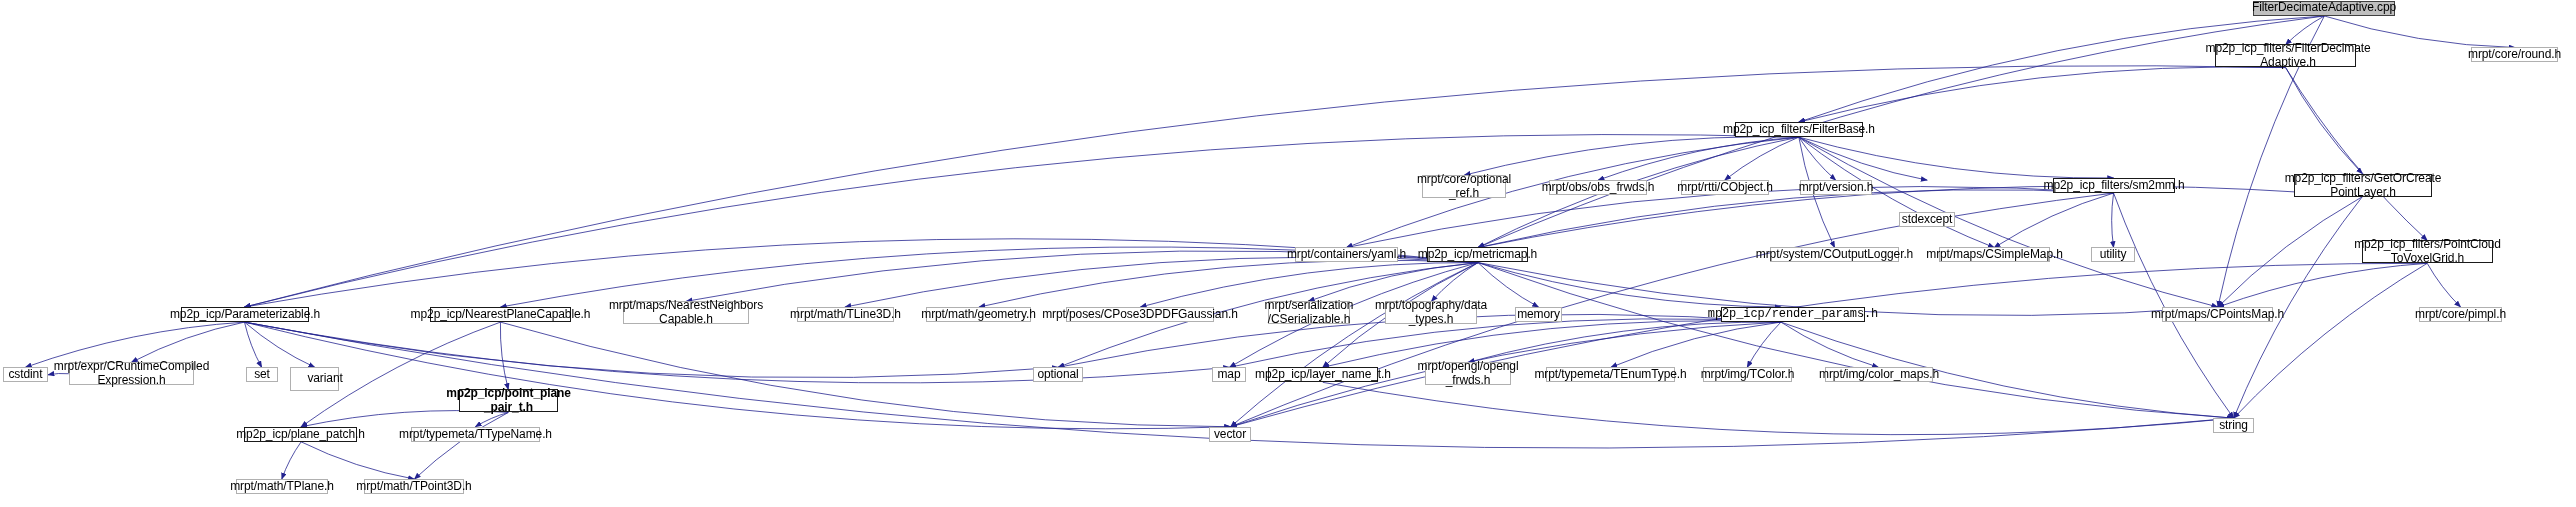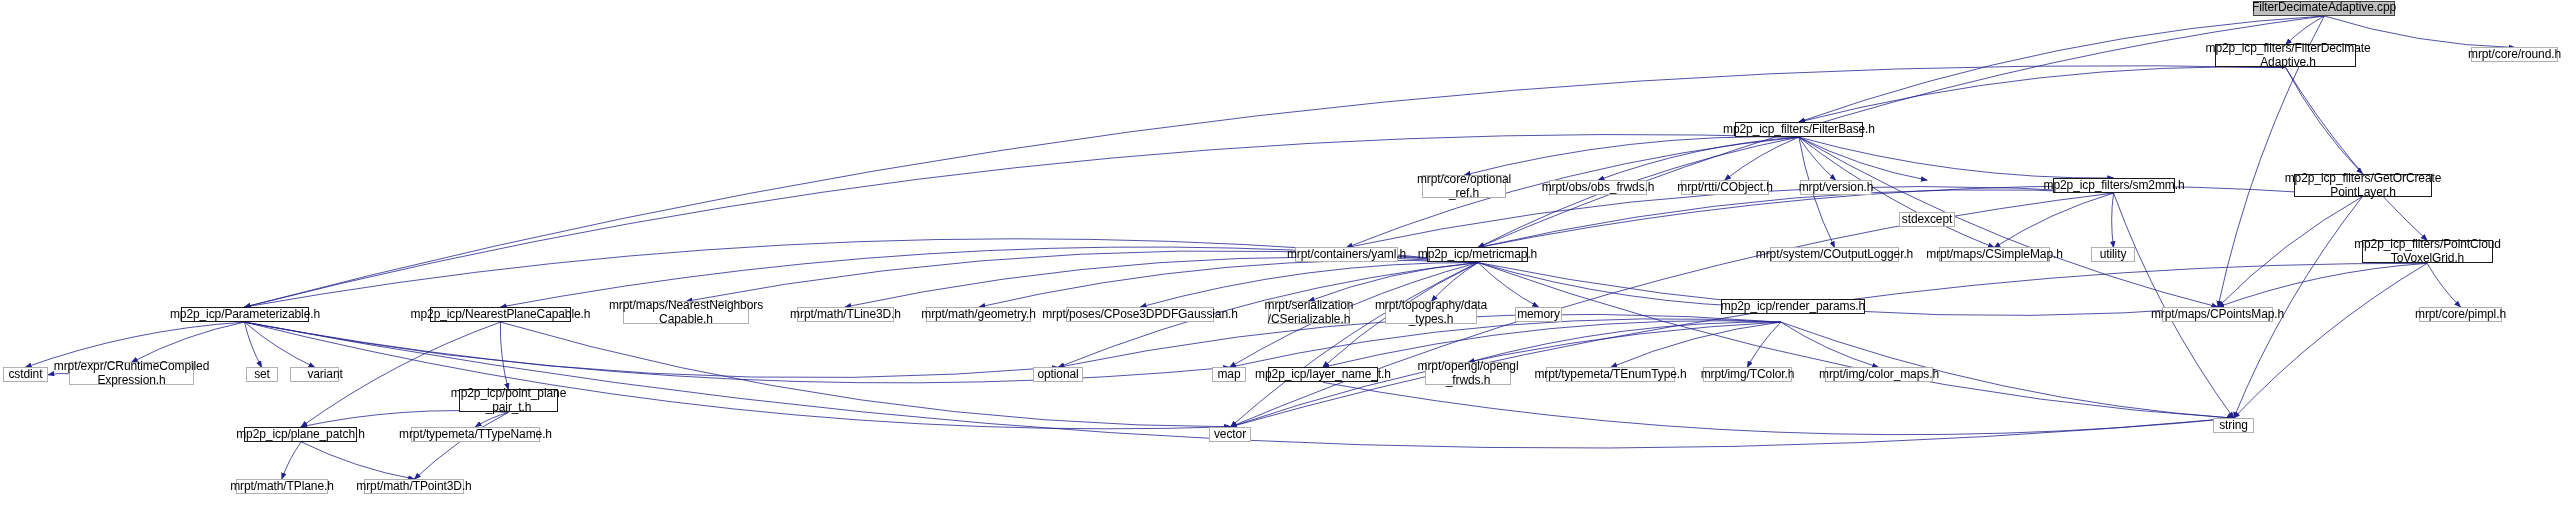"mp2p_icp/render_params.h" div.node { font-family: none -> Liberation Mono, monospace; top: 299px -> 307px }
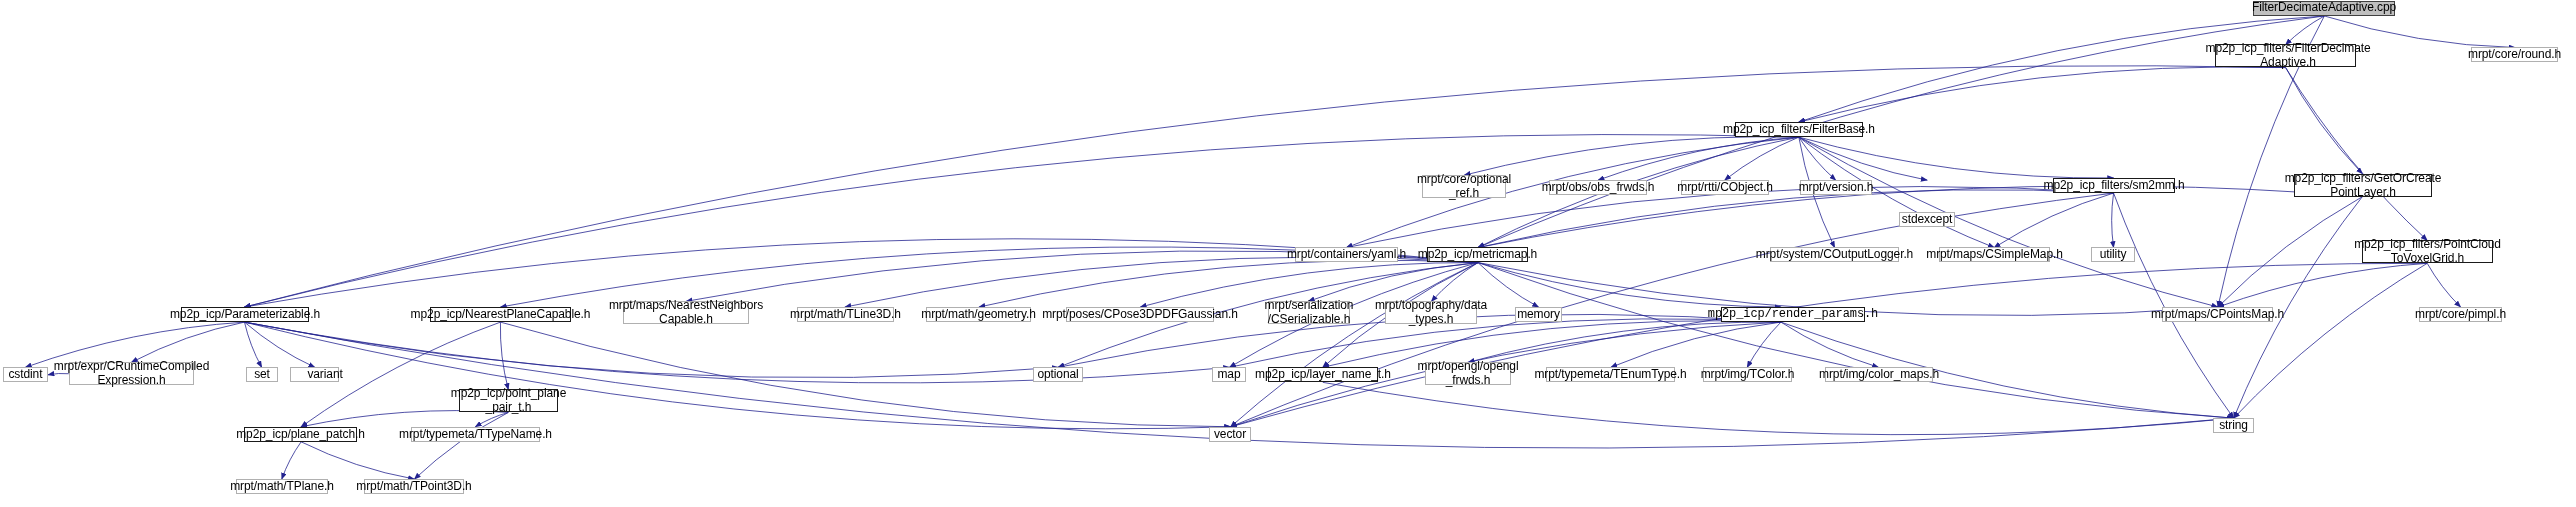"variant" div.node { height: 15px -> 24px }
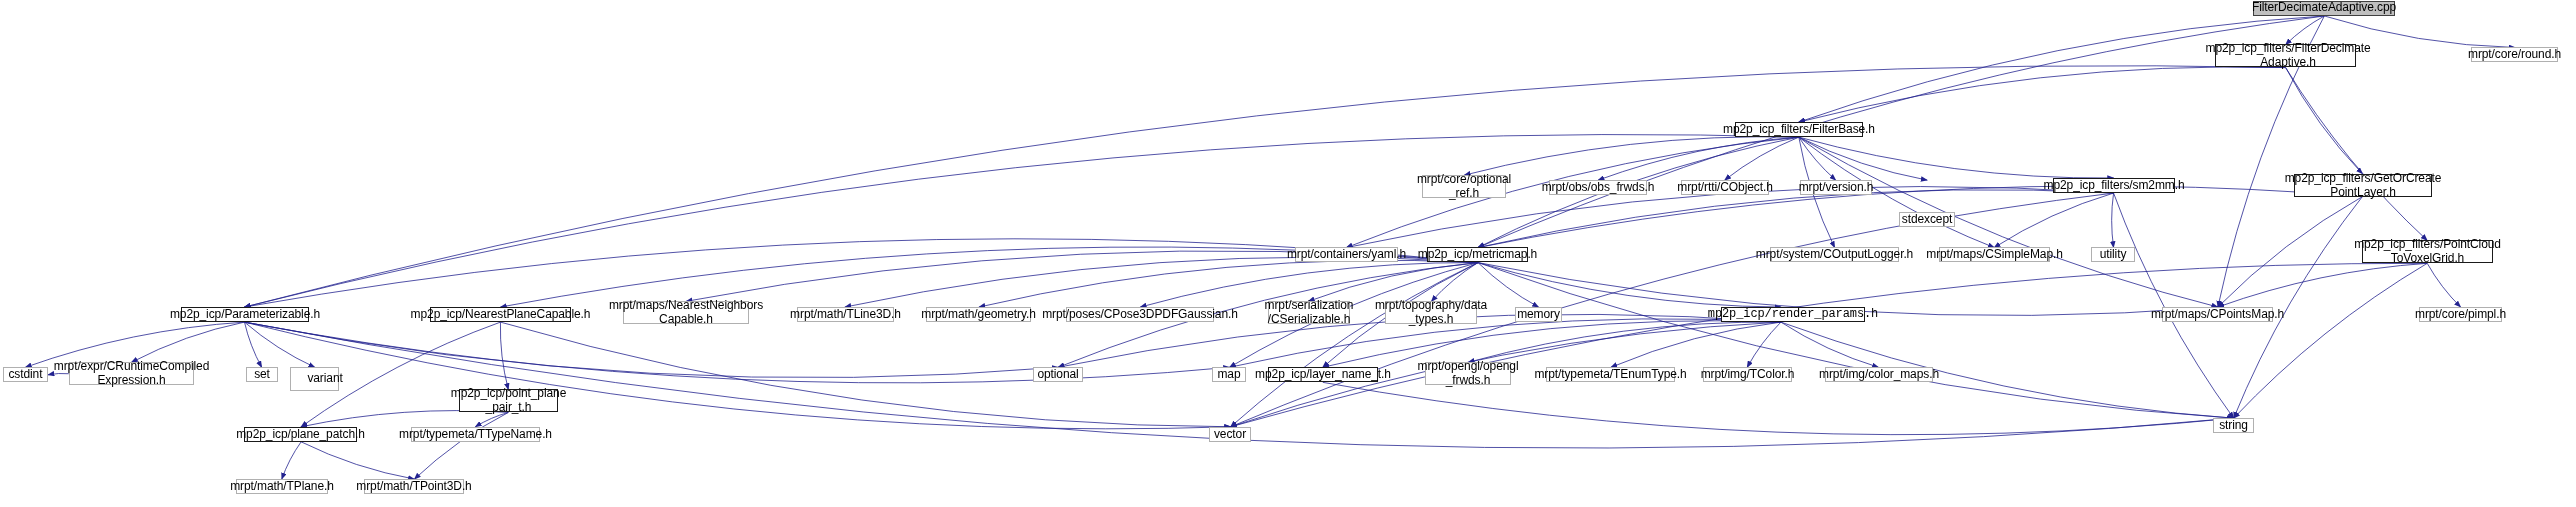"mp2p_icp/point_plane" div.node { font-weight: none -> bold }
